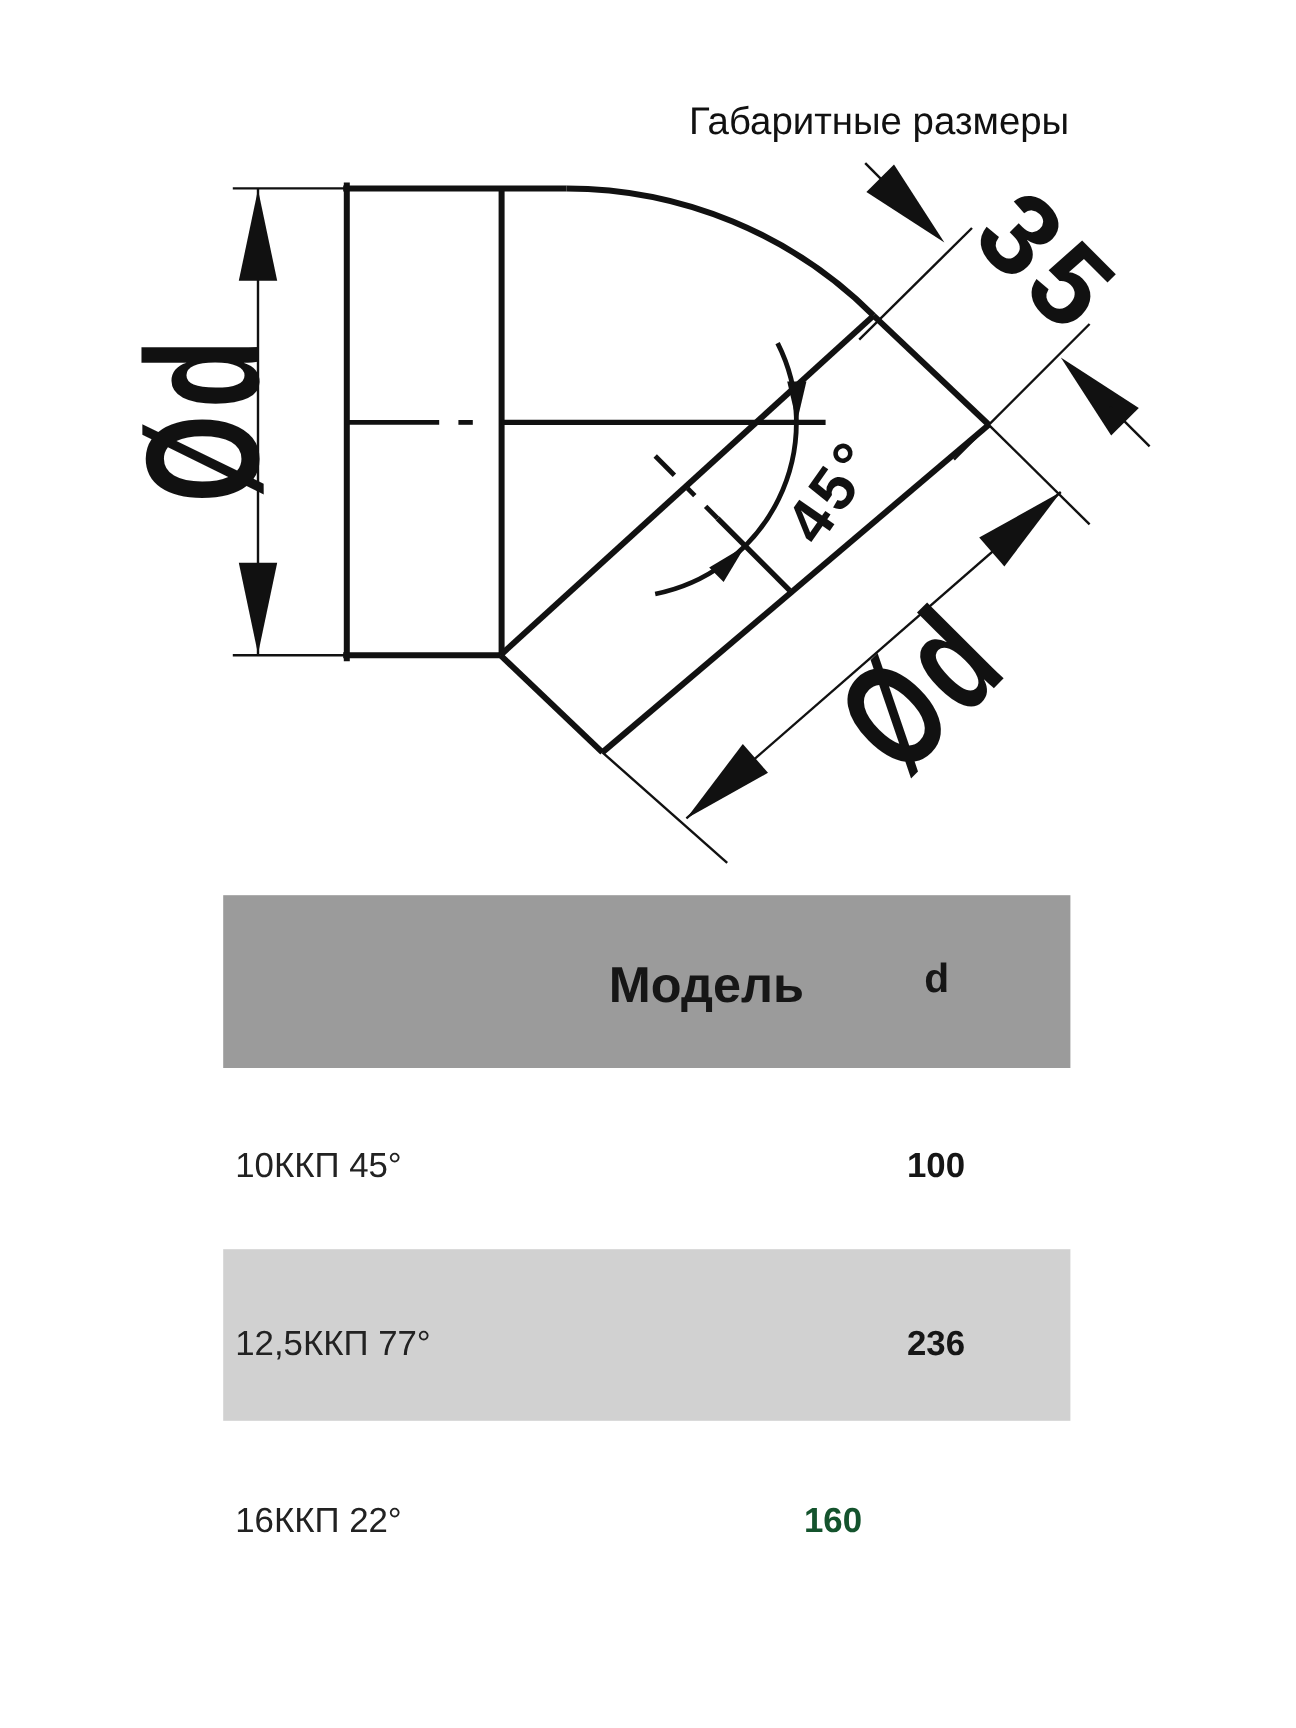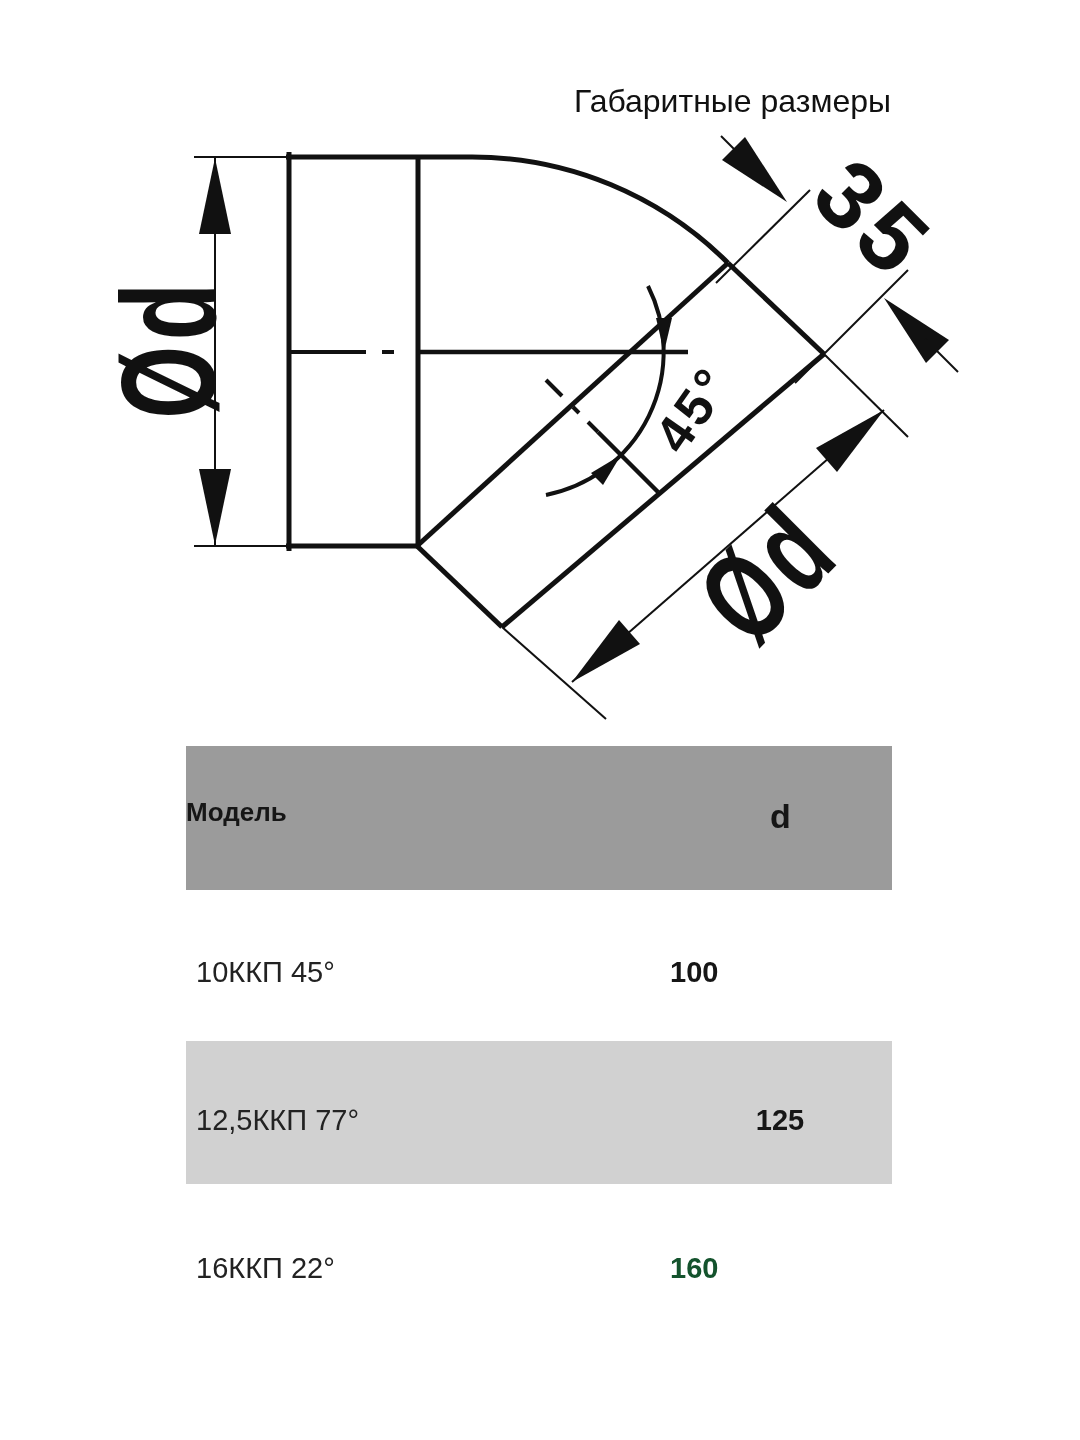"Модель" div.abs { font-size: 26px -> 42px; text-align: left -> right }
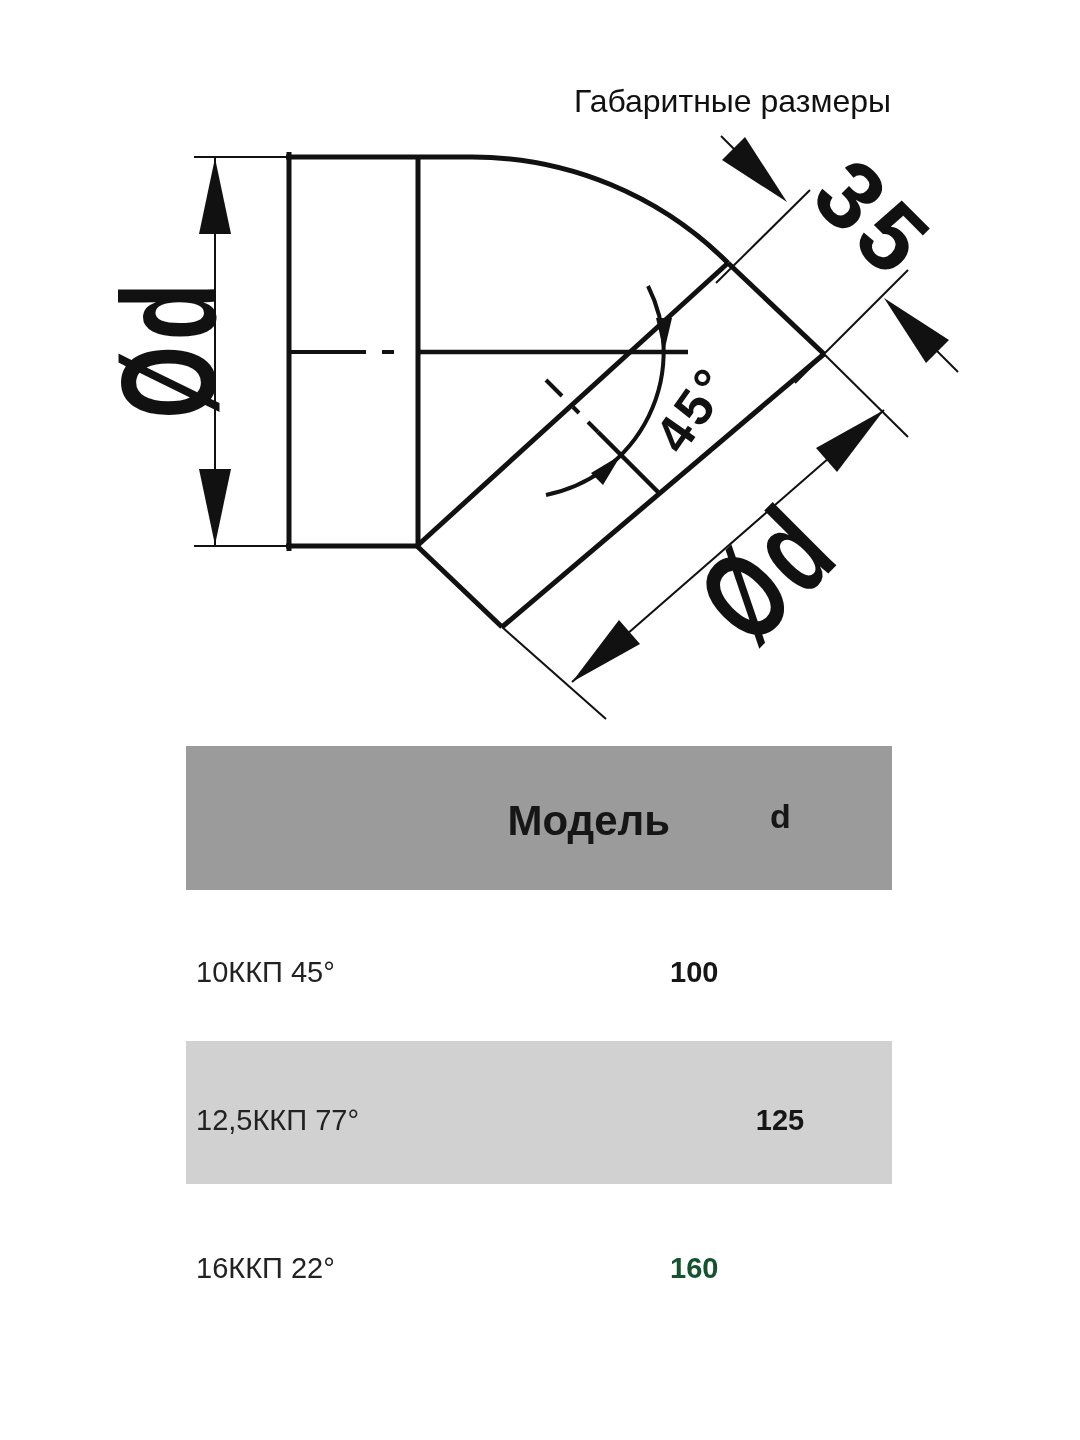"100" div.abs { text-align: left -> center }
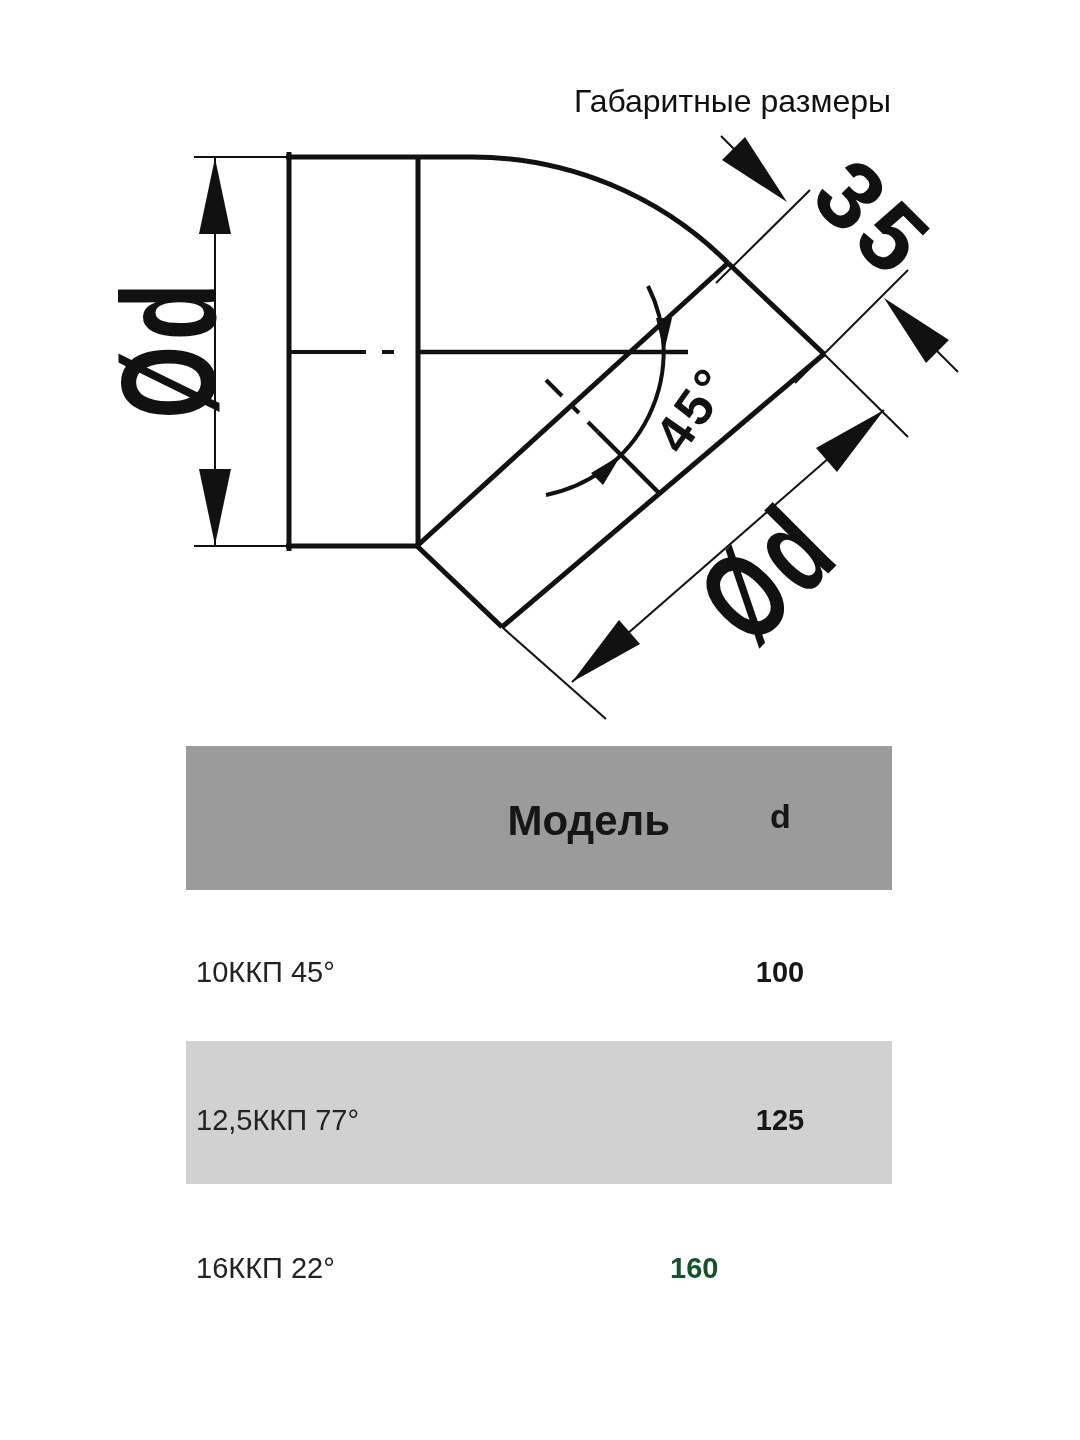"125" div.abs { text: 125 -> 236 }
